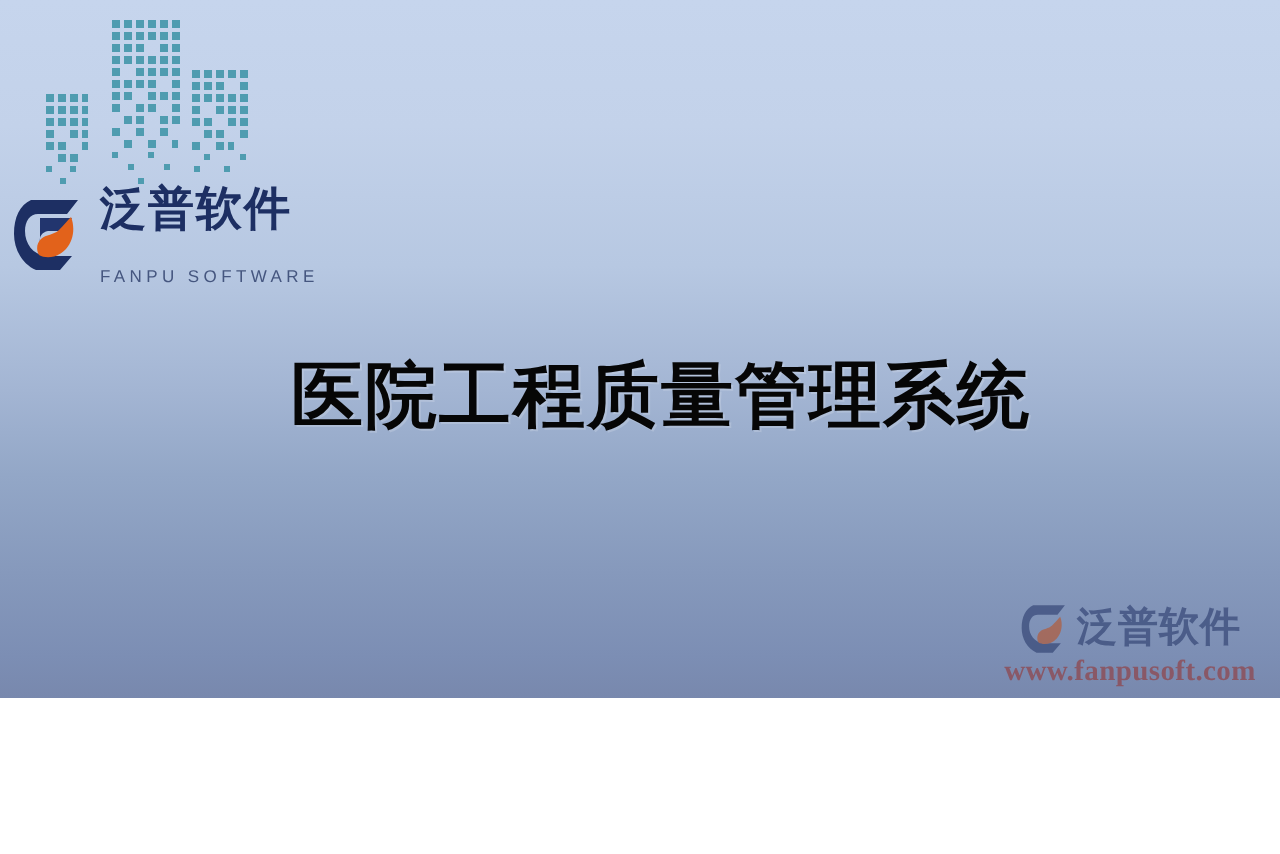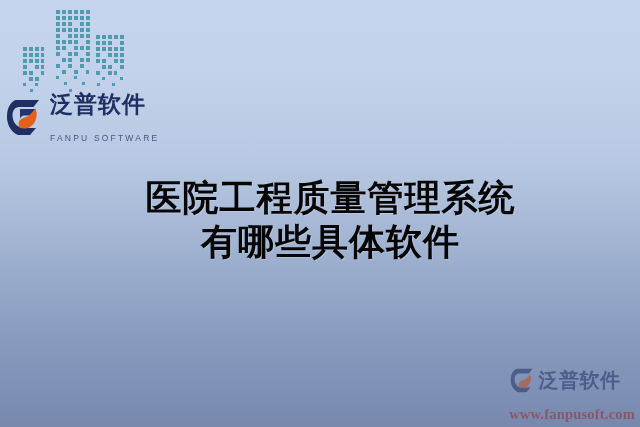"泛普软件" #banner { height: 427px -> 349px }
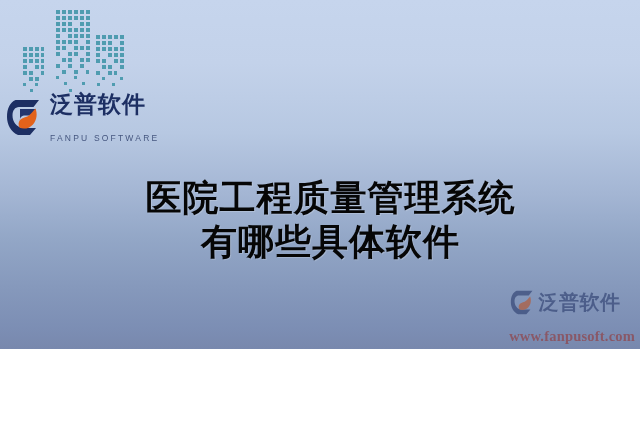"有哪些具体软件" div.title-line { html: <div>有哪些具体软件</div> -> none }
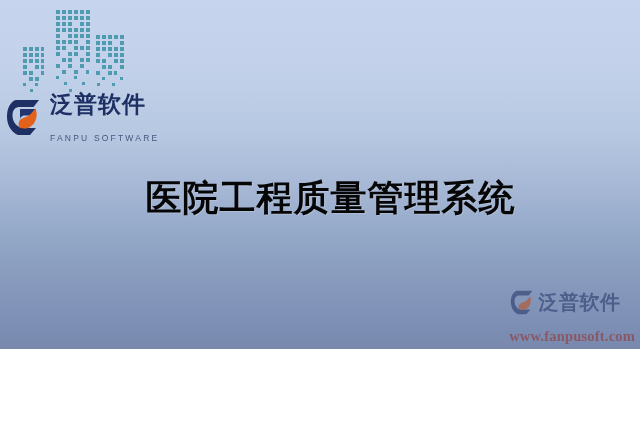"www.fanpusoft.com" #wm-url { margin-top: 13px -> 1px; text-align: right -> none }
